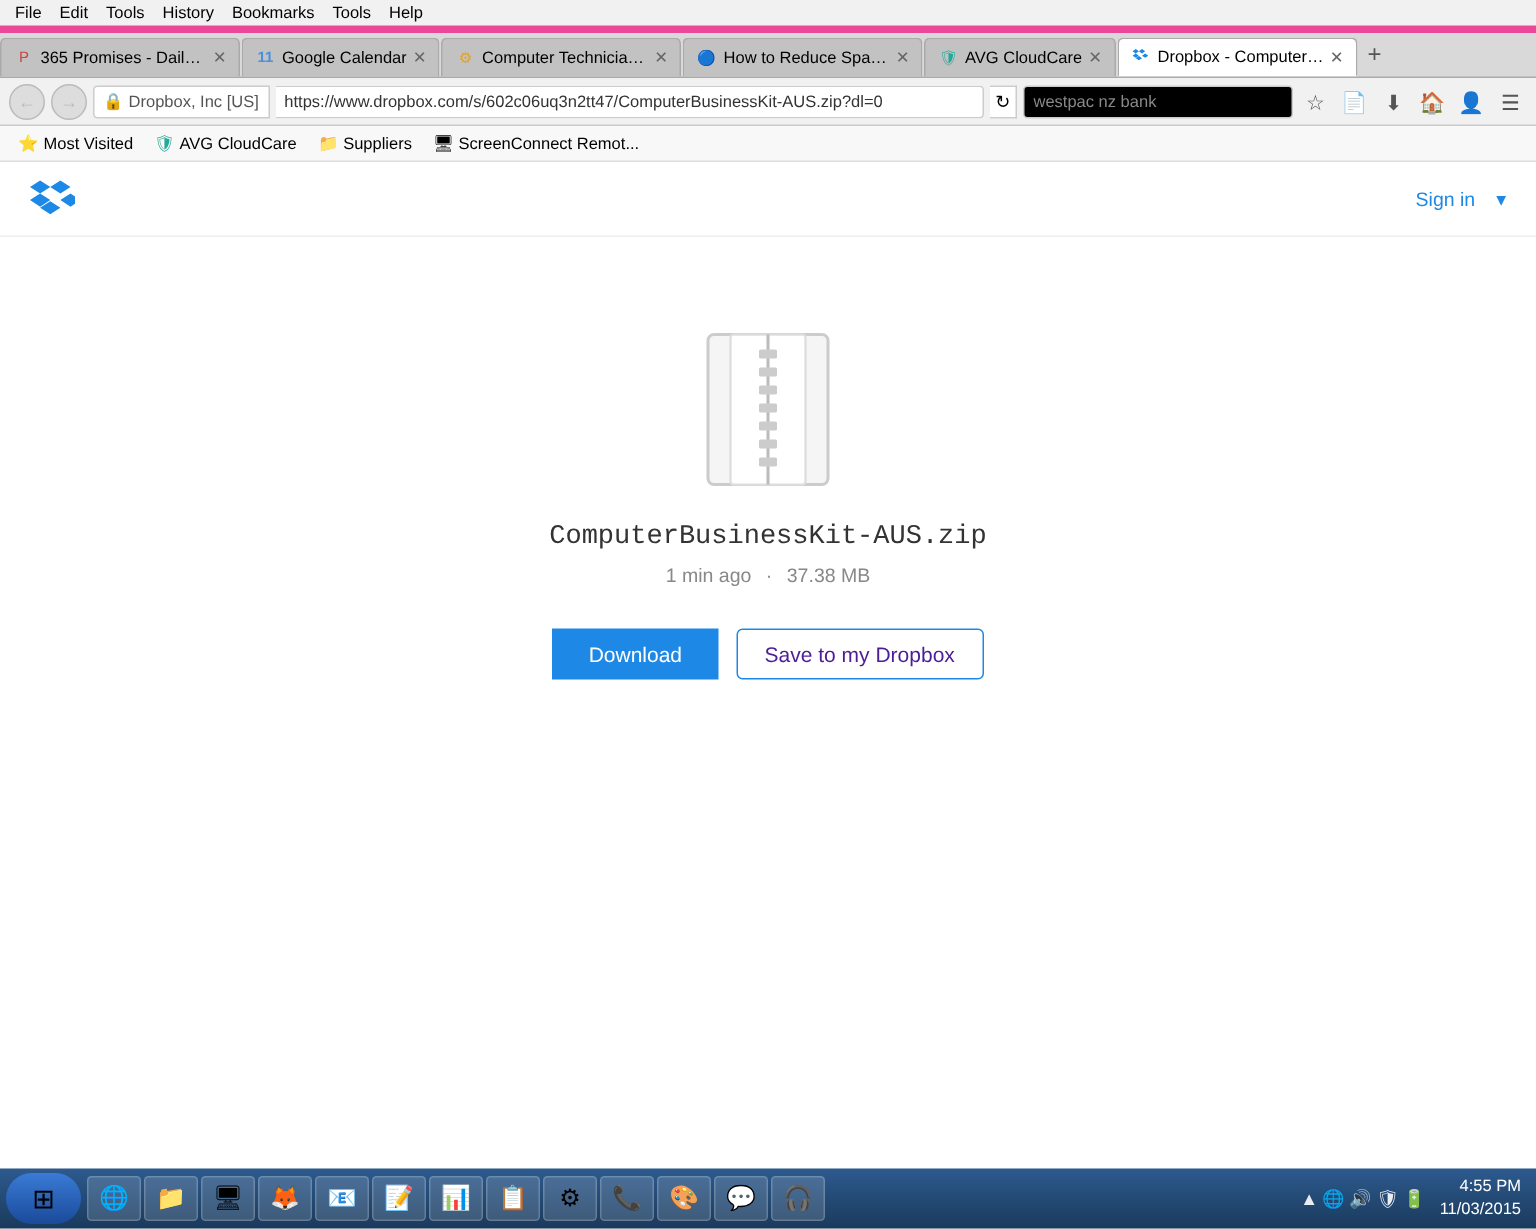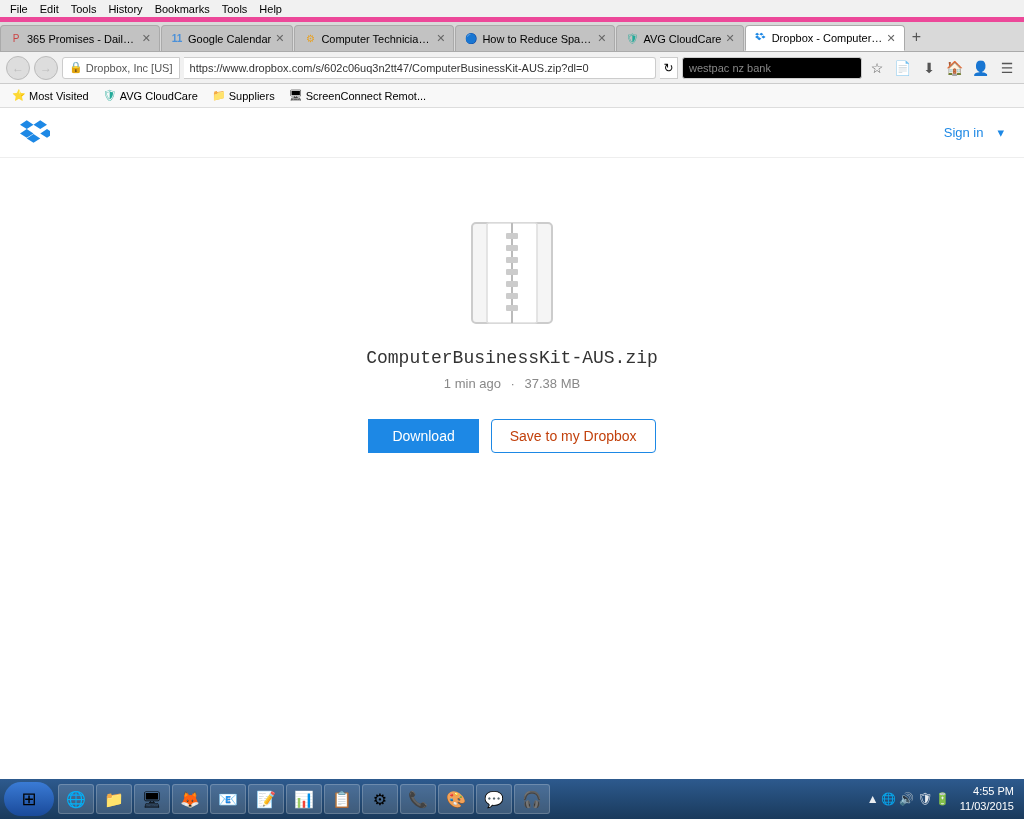"Save to my Dropbox" .btn-save { color: #c2410c -> #4c1d95 }
